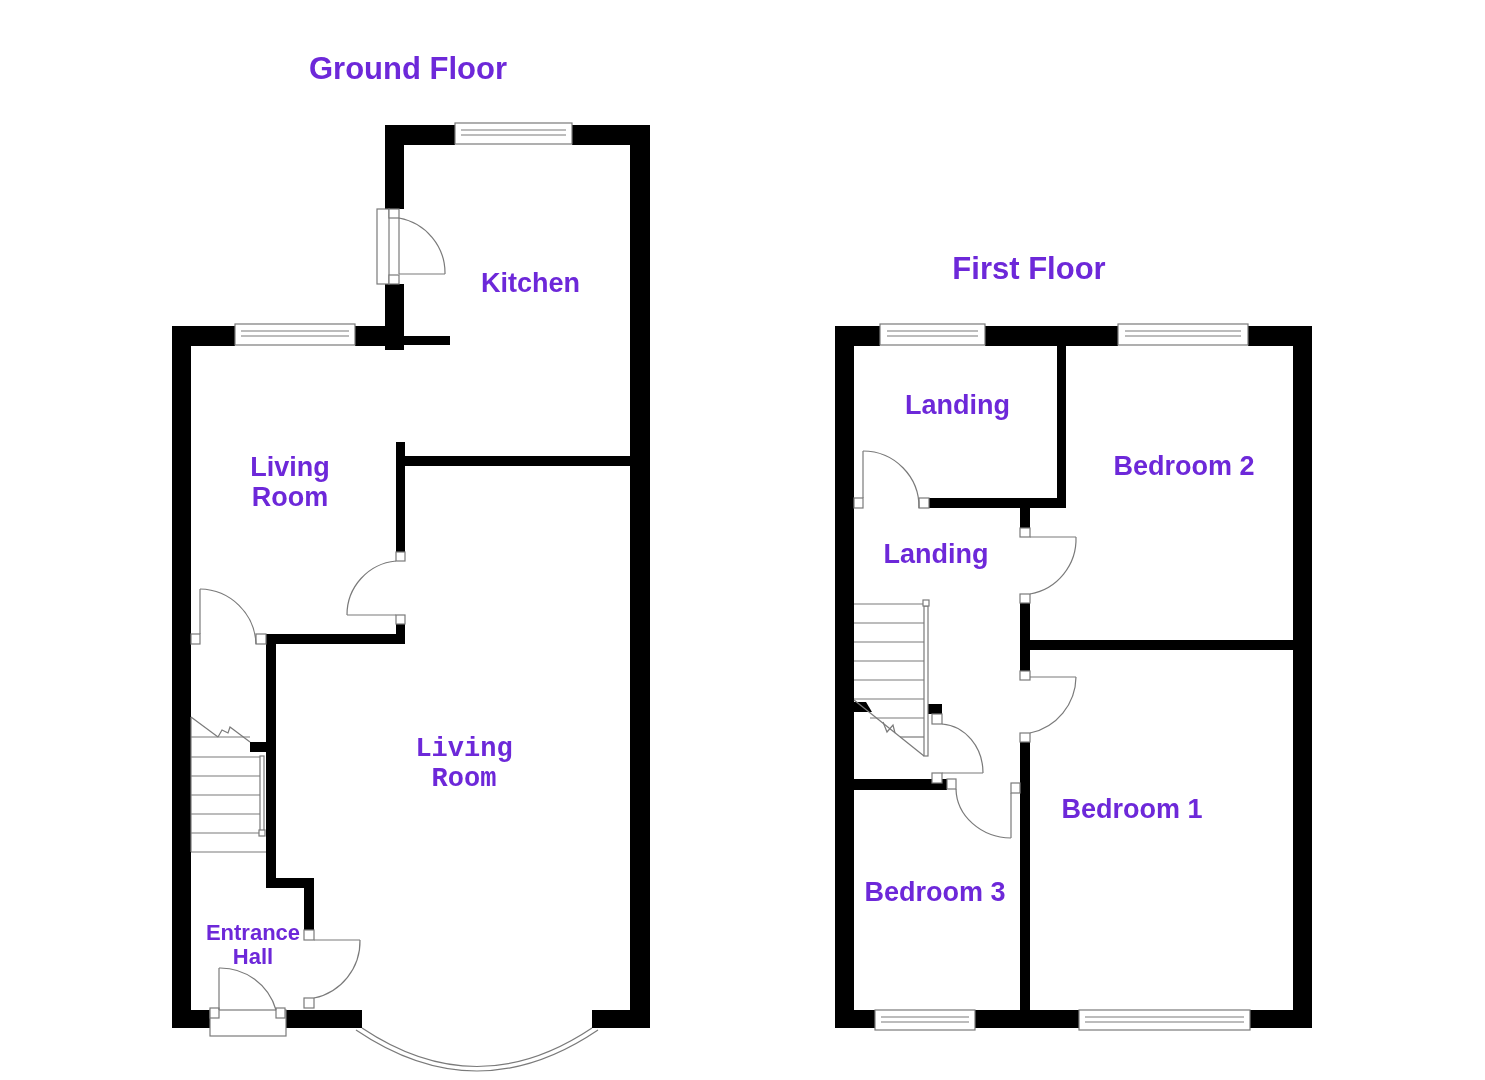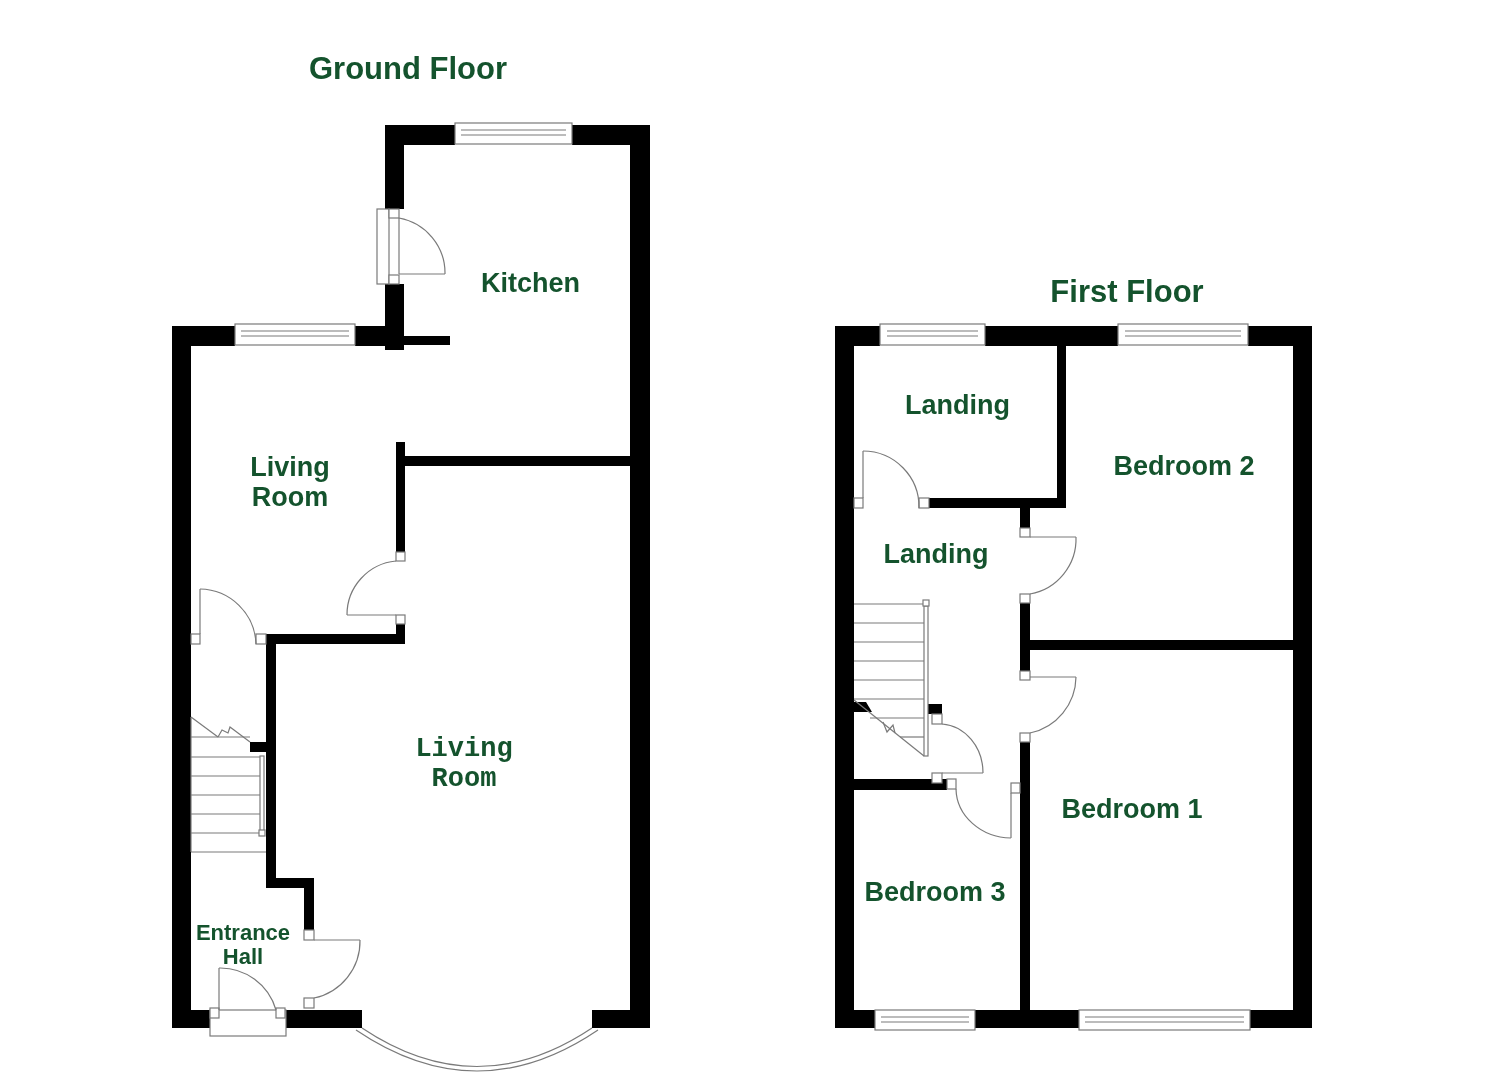"Ground Floor" .label { color: #14532d -> #6d28d9 }
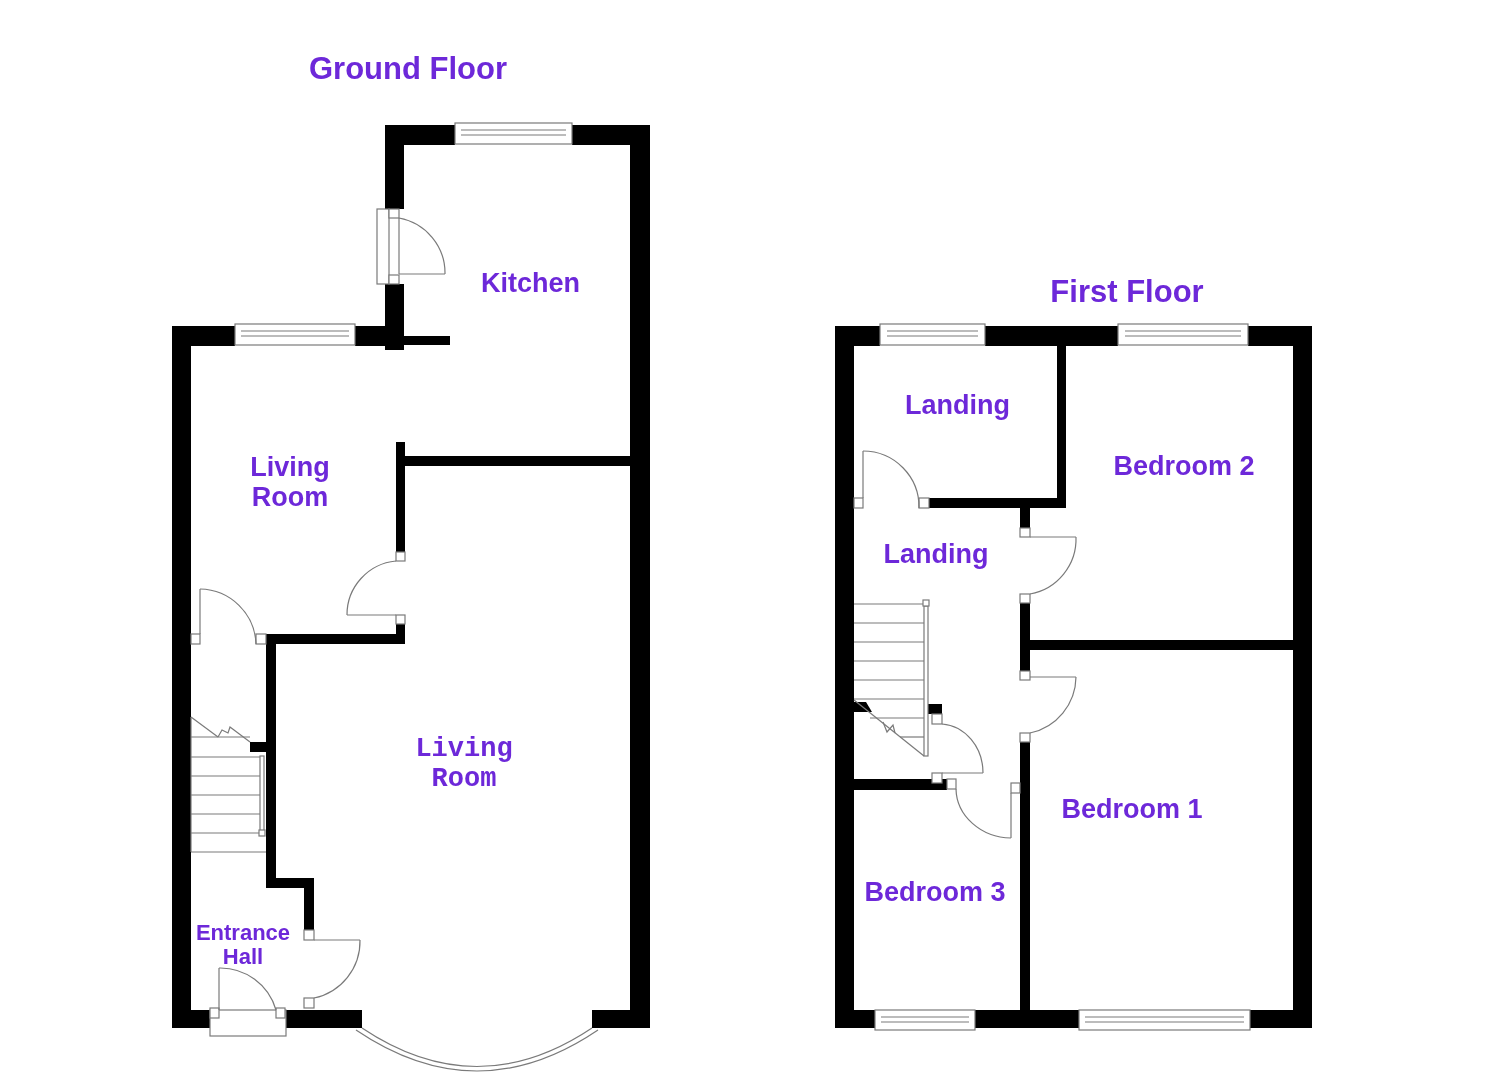"First Floor" div.label { left: 1041px -> 943px; margin-top: 23px -> none }
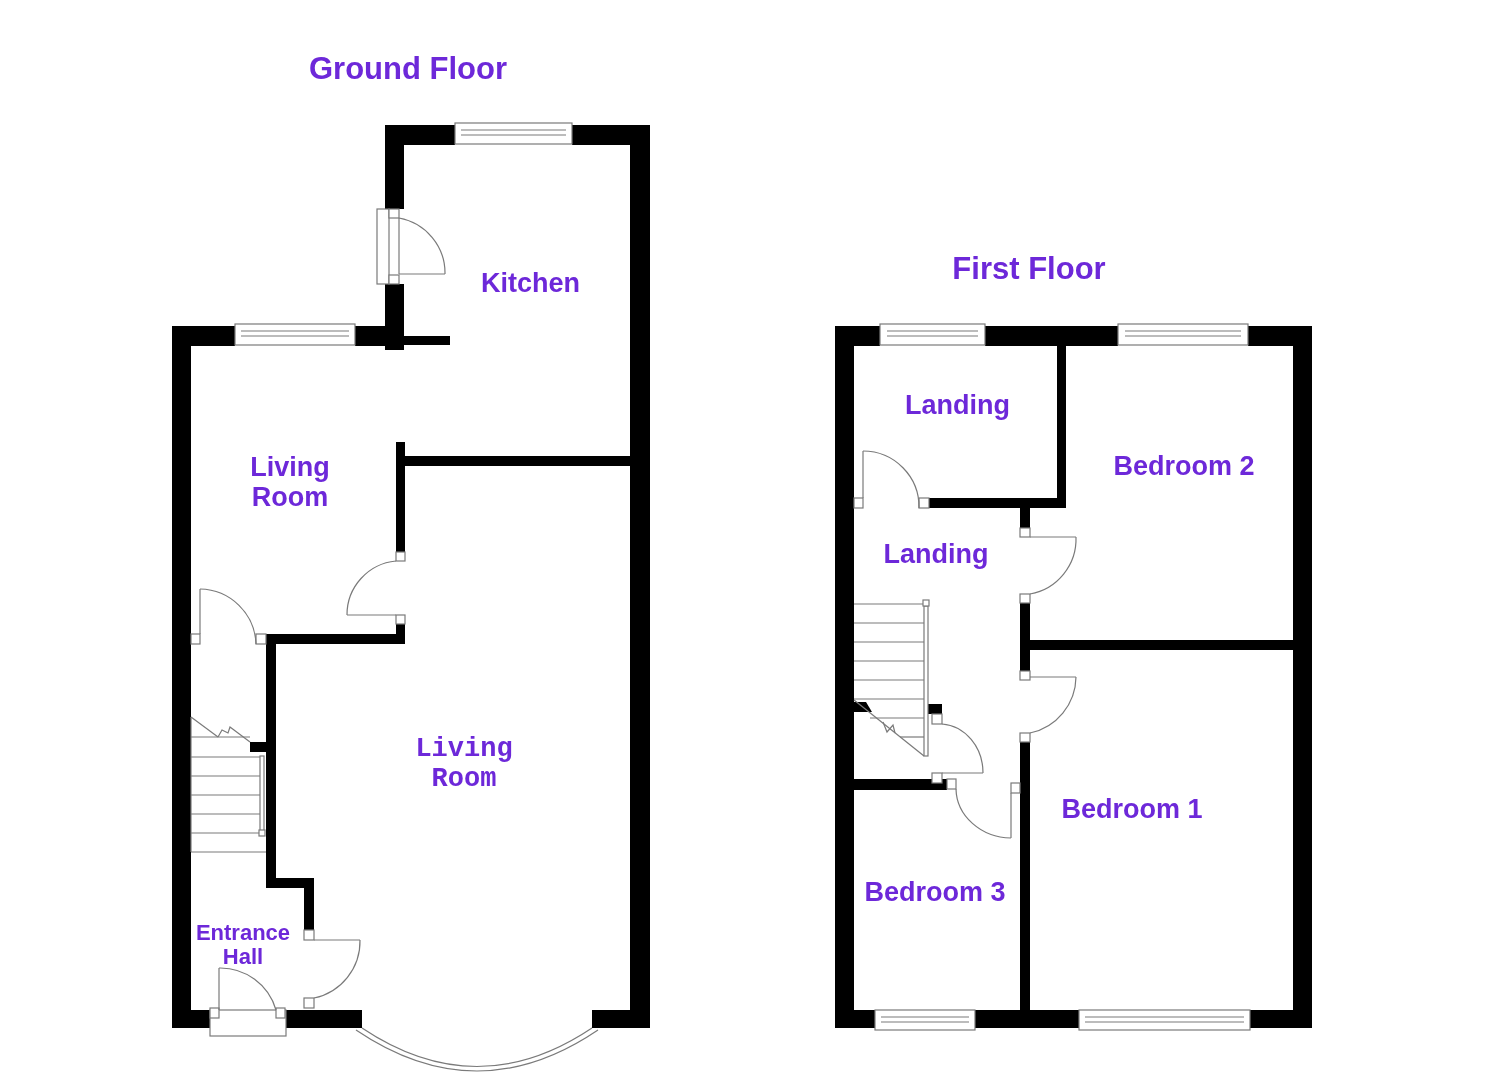"Entrance" .room-sm { margin-left: none -> 10px }
